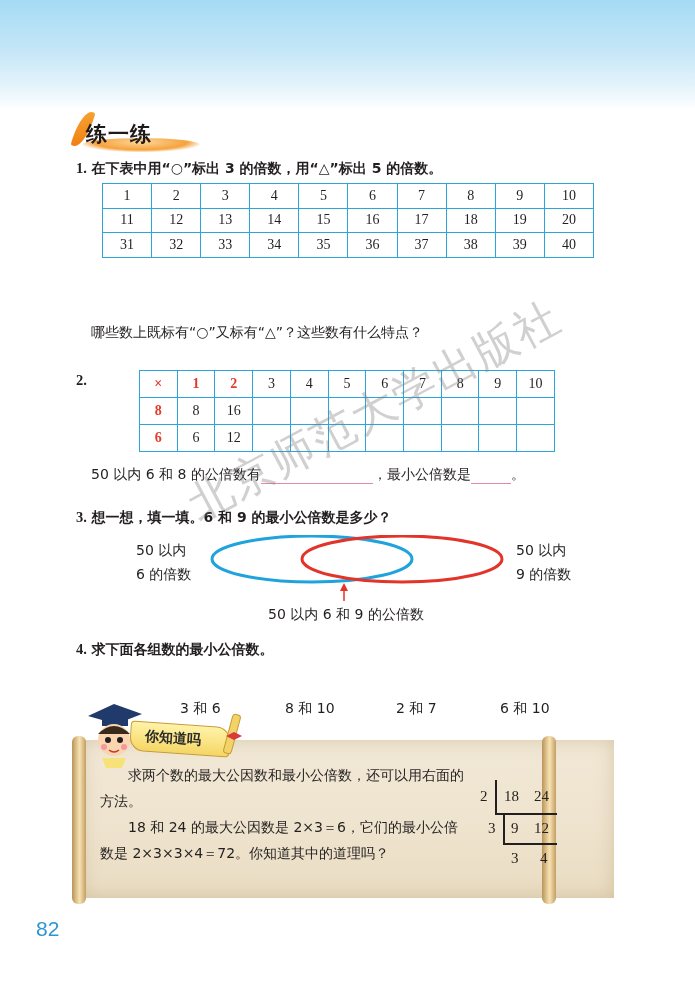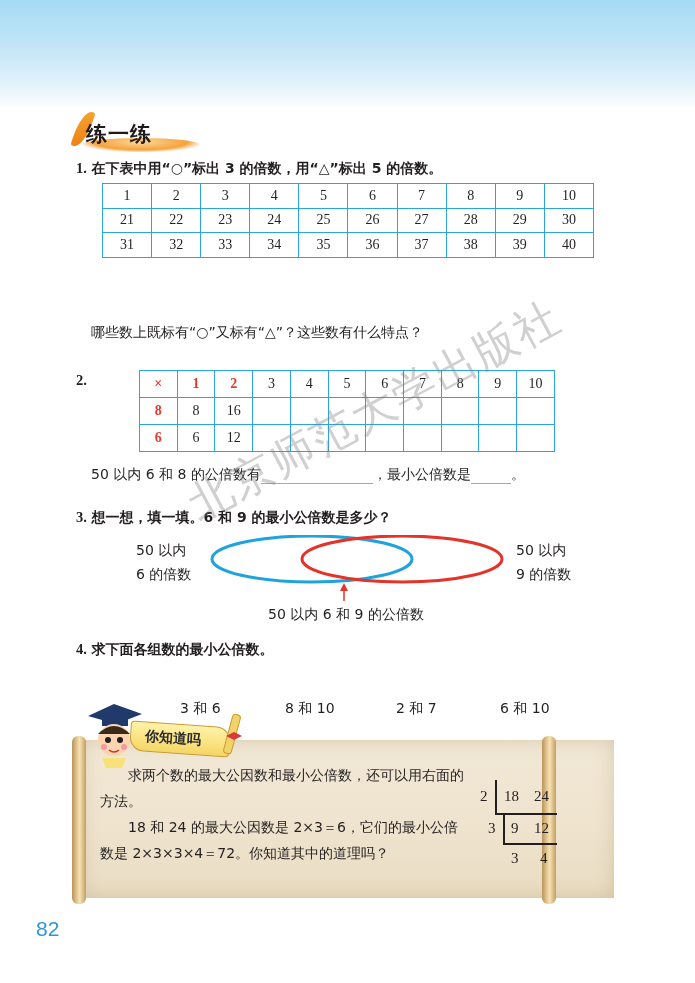"11" tr { html: none -> <tr> <td>11</td> <td>12</td> <td>13</td> <td>14</td> <td>15</td> <td>16</td> <td>17</td> <td>18</td> <td>19</td> <td>20</td> </tr> }
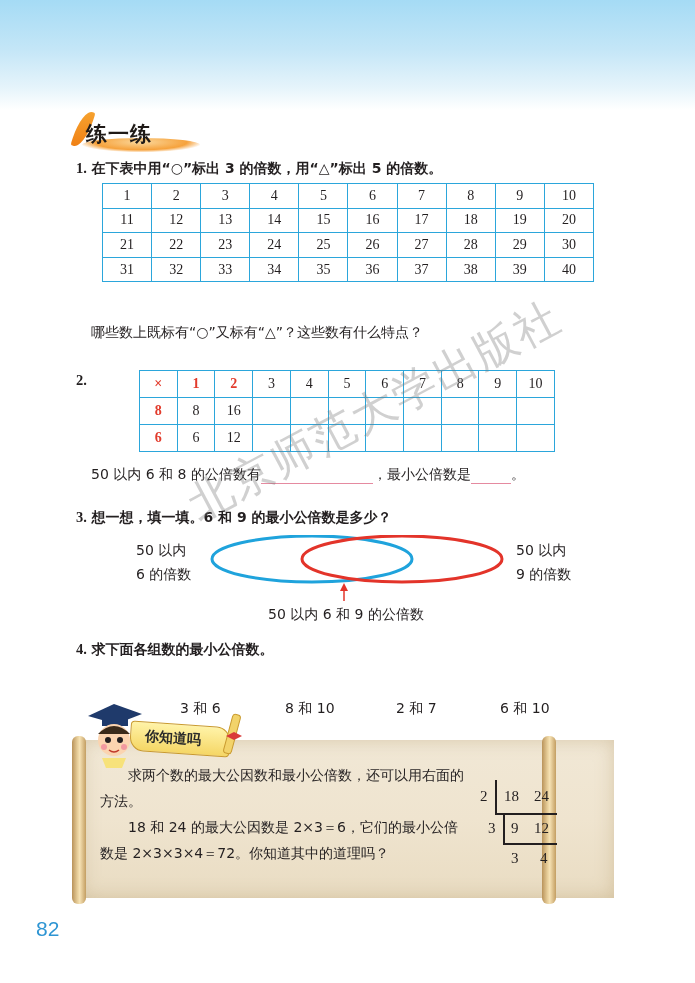"21" tr { html: <tr> <td>21</td> <td>22</td> <td>23</td> <td>24</td> <td>25</td> <td>26</td> <td>27</td> <td>28</td> <td>29</td> <td>30</td> </tr> -> none }
